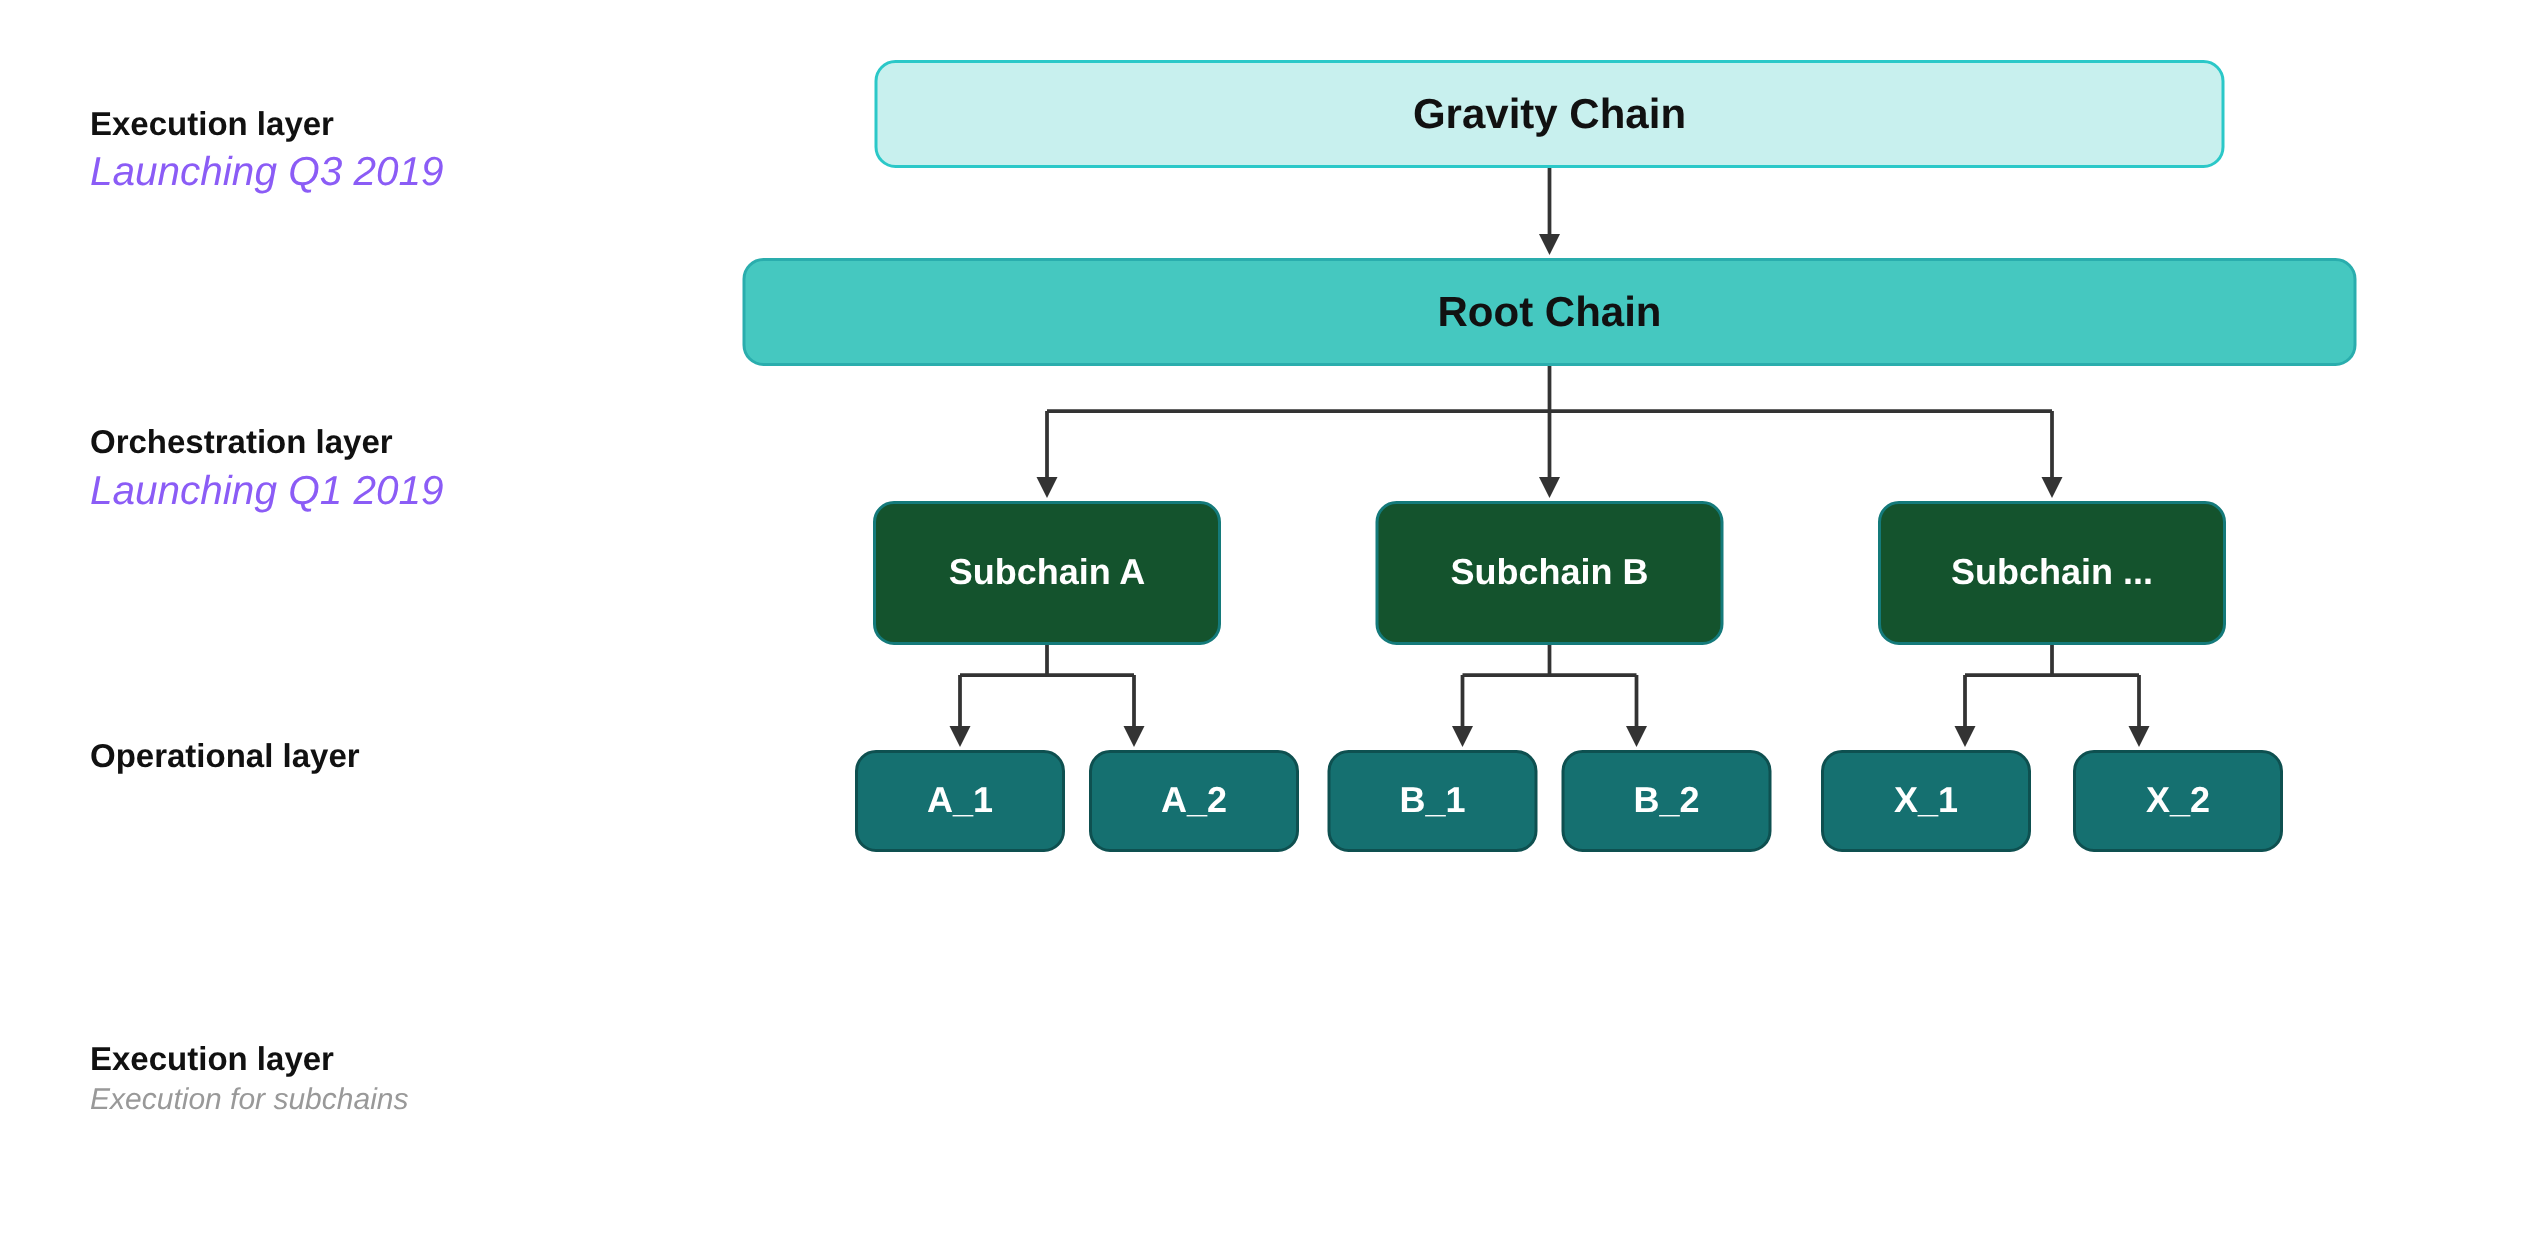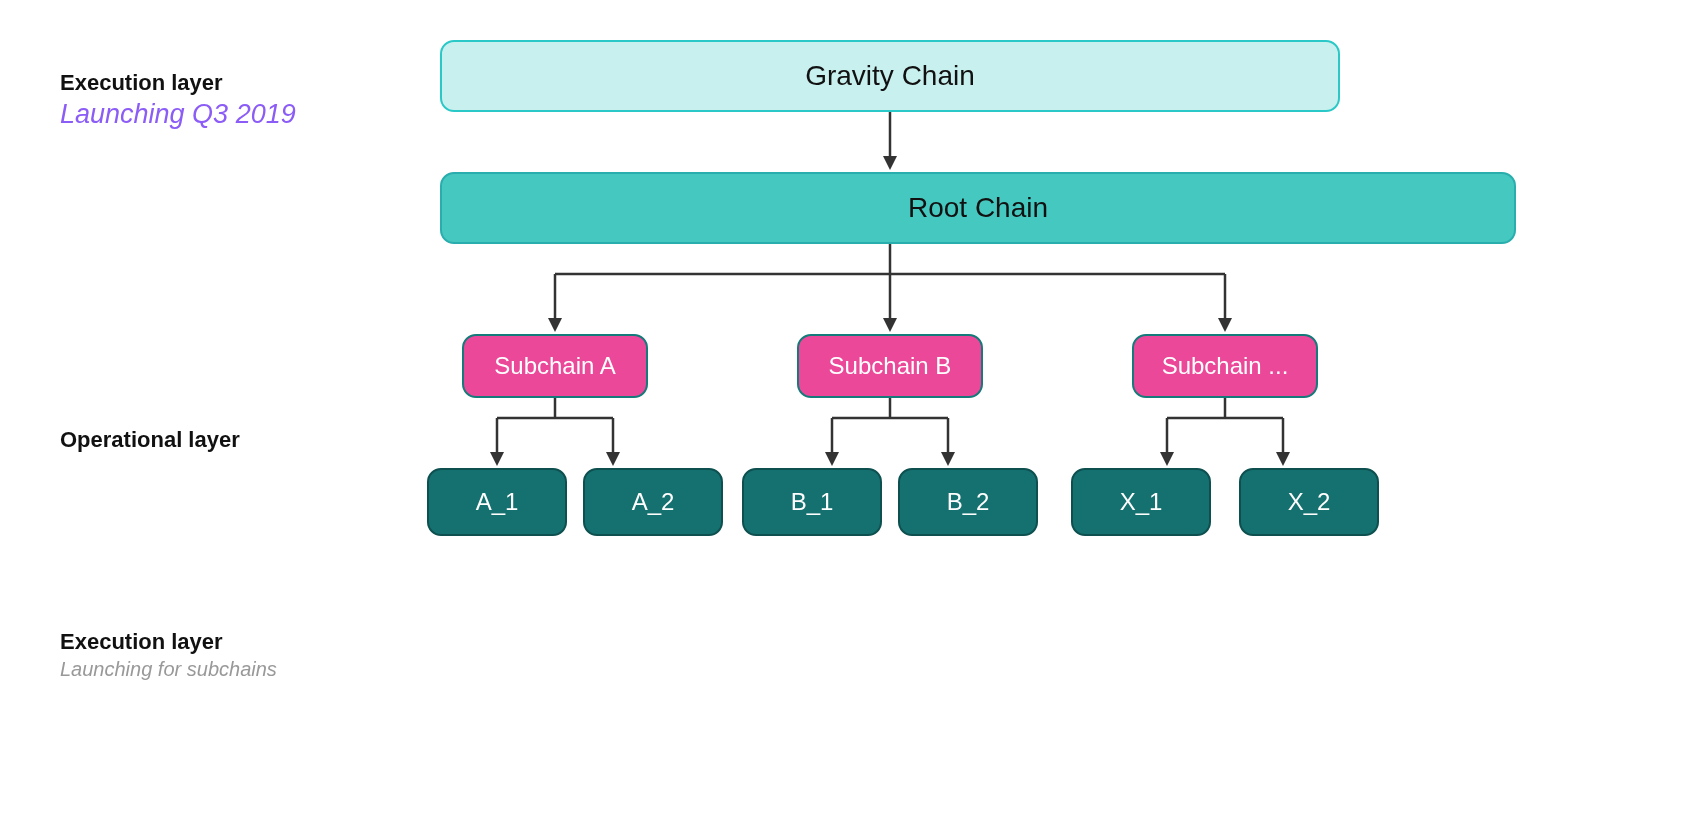"Gravity Chain" .diagram-column { align-items: flex-start -> center; font-weight: none -> bold }
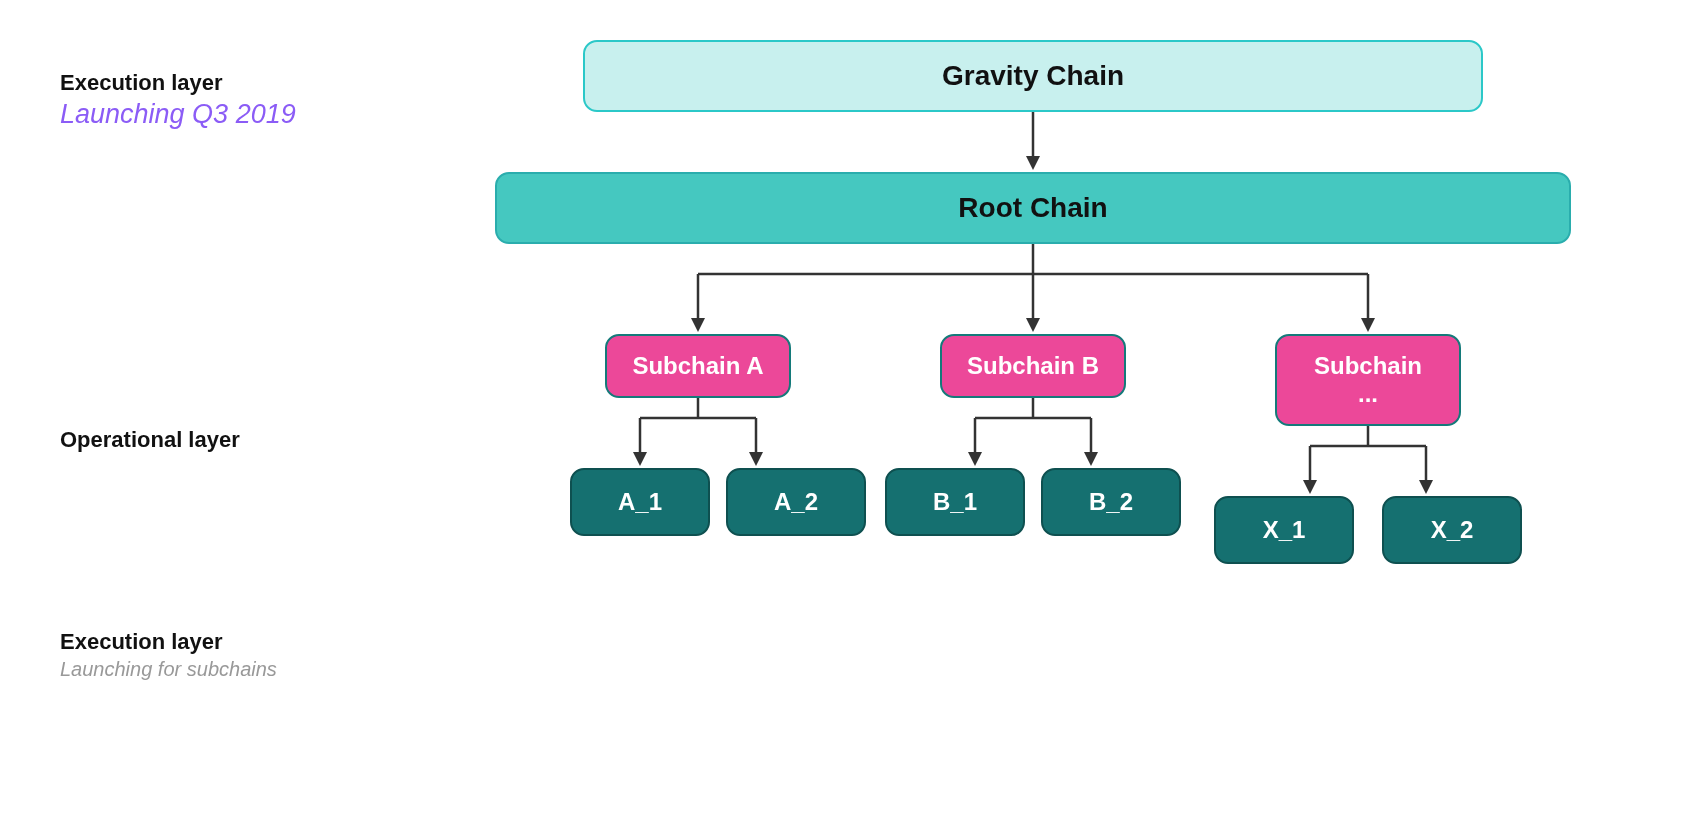"Orchestration layer" div.label-block { html: none -> <div> <span>Orchestration layer</span> <span>Launching Q1 2019</span> </div> }
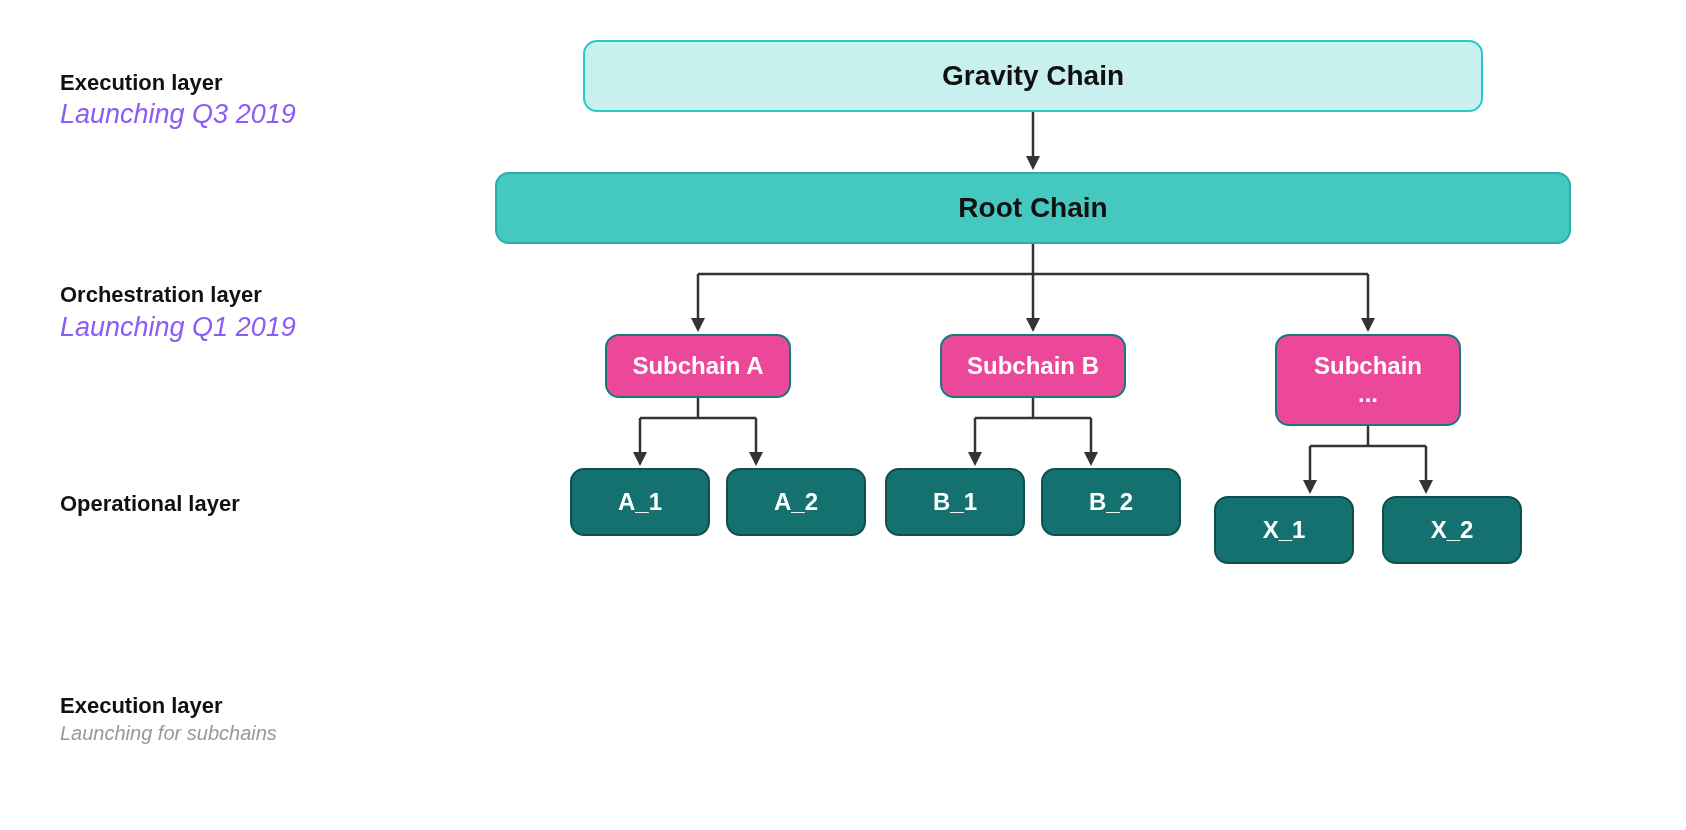"Subchain A" .box-subchain { background: #ec4899 -> #14532d; padding: 16px 24px -> 32px 24px; width: 186px -> 232px }
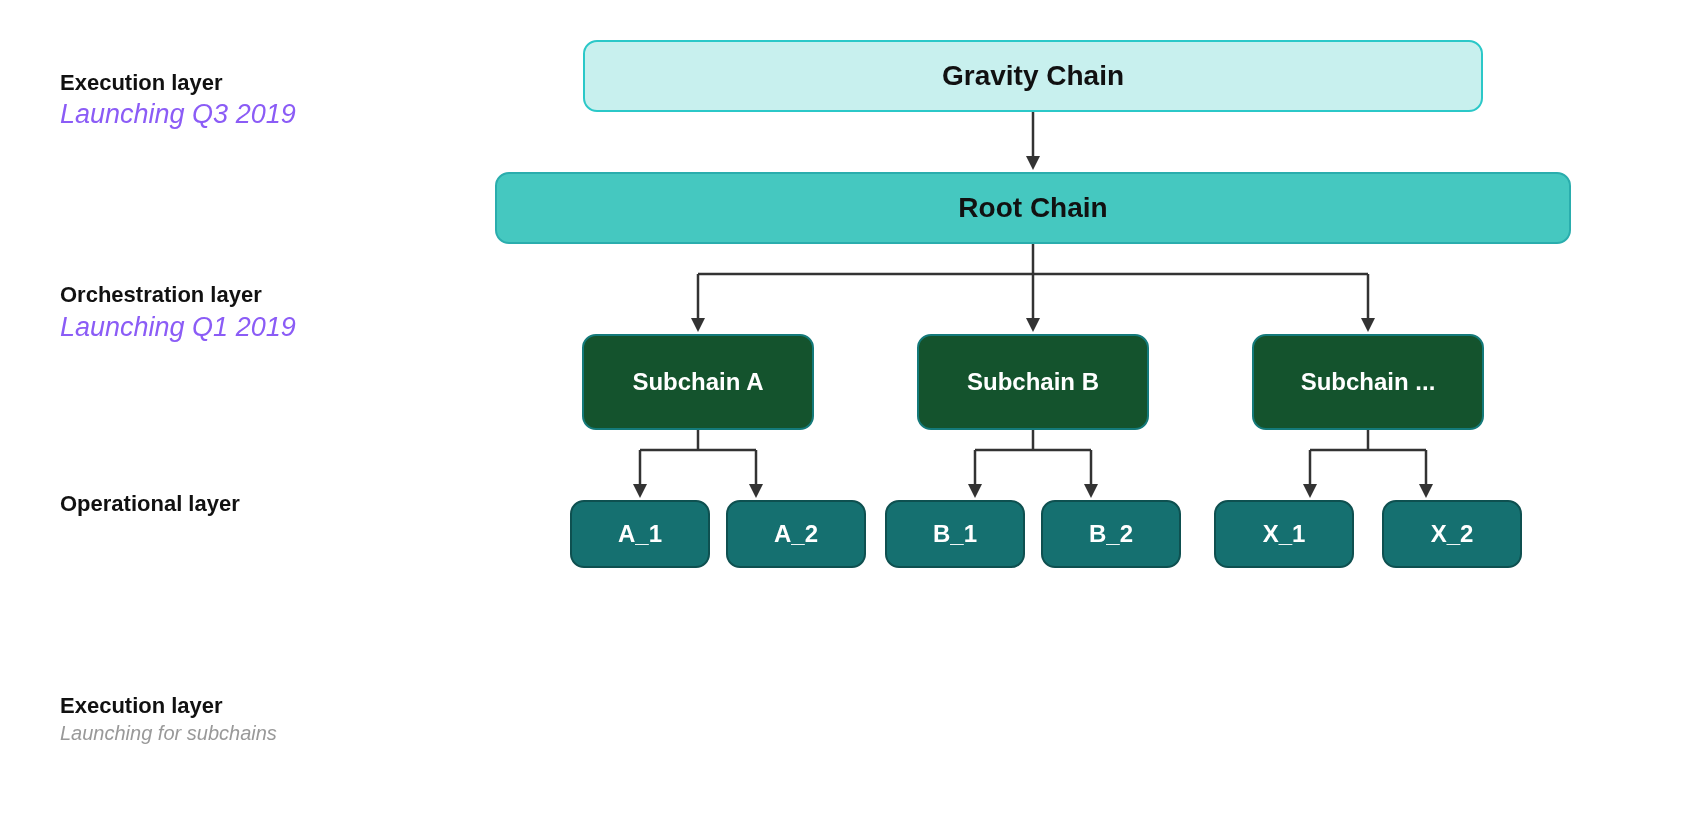"Launching for subchains" span.label-subtitle-gray { text: Launching -> Execution }
